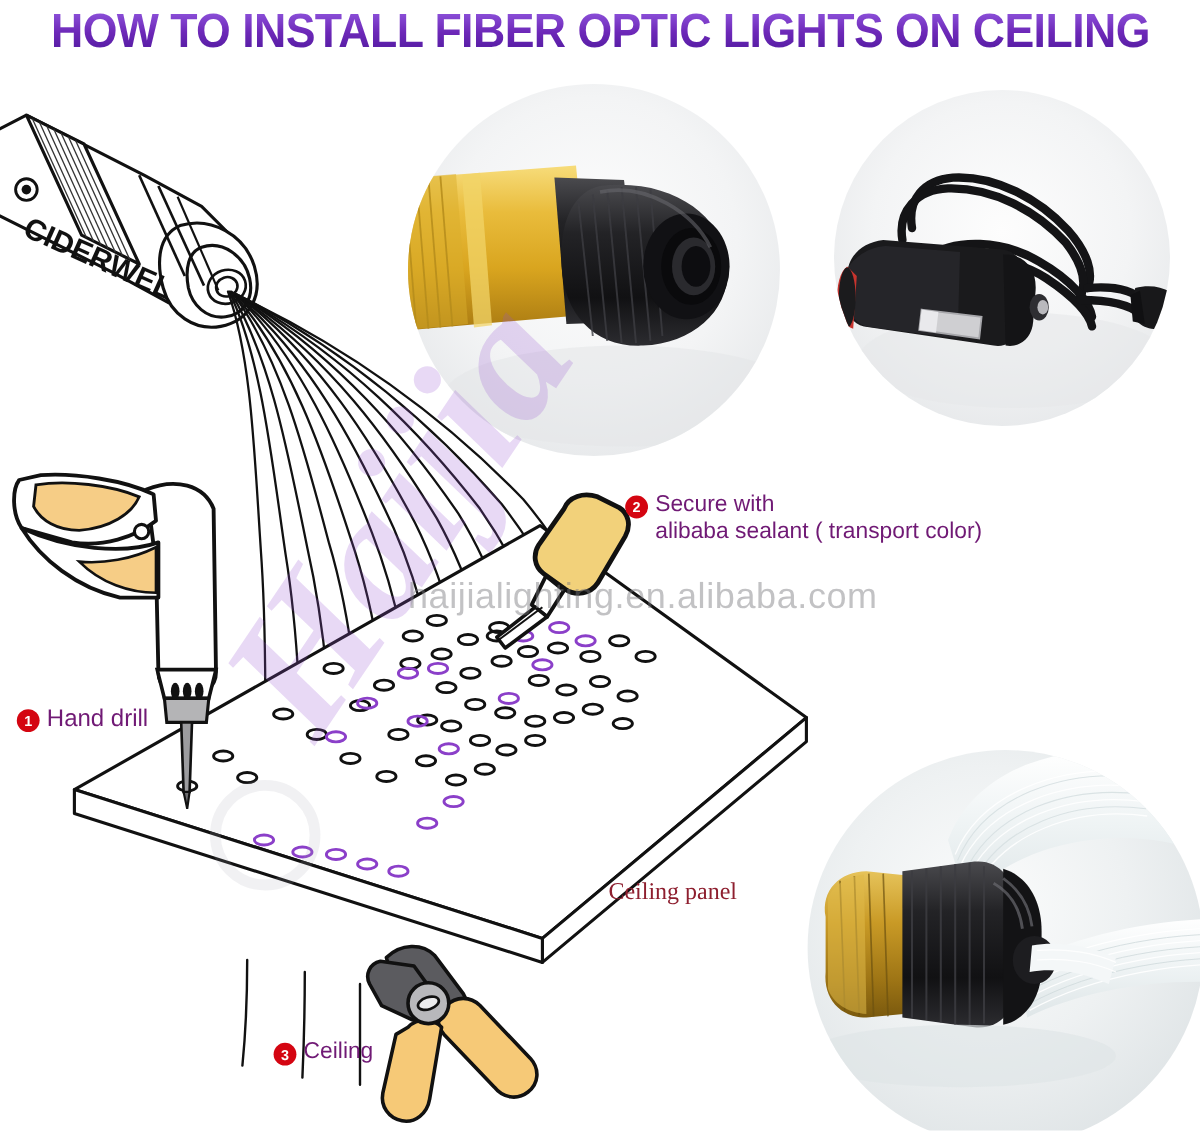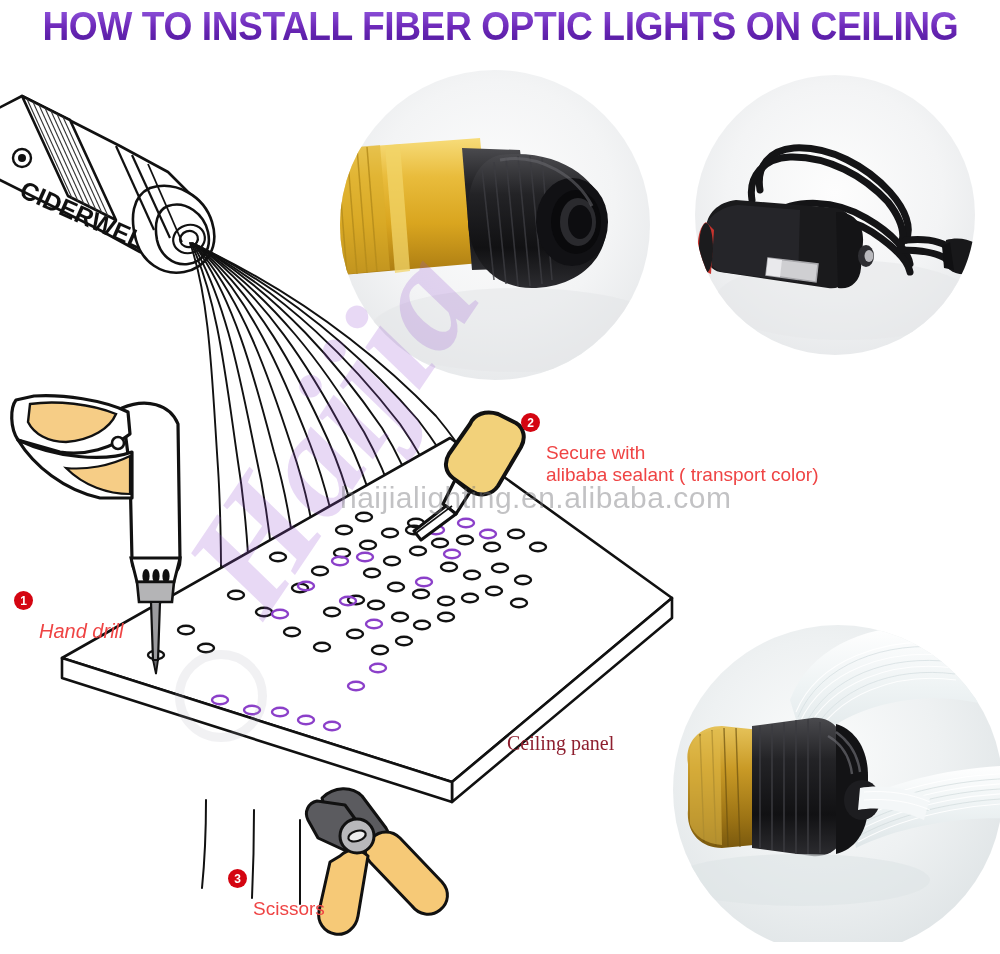"Secure with" .lbl-text { color: #ef4444 -> #701a75; margin-top: 32px -> none }
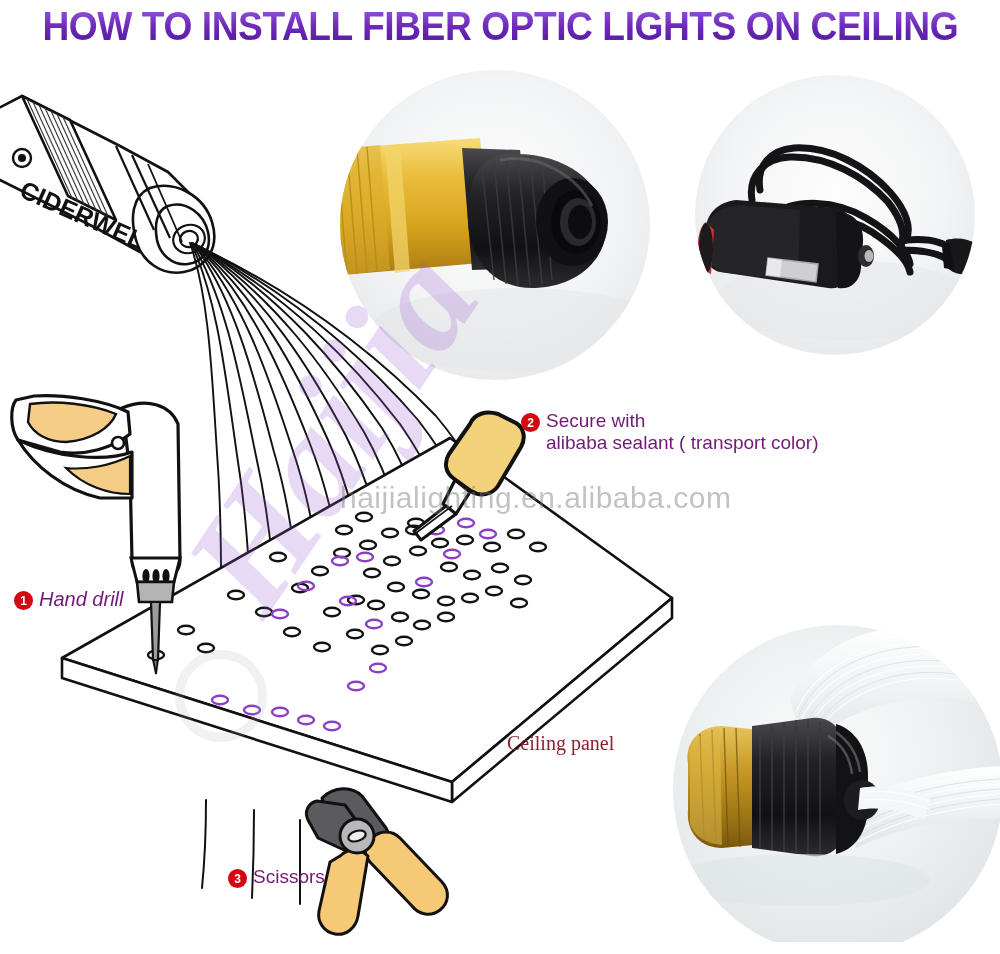"Hand drill" #label-hand-drill .lbl-text { font-style: italic -> none }
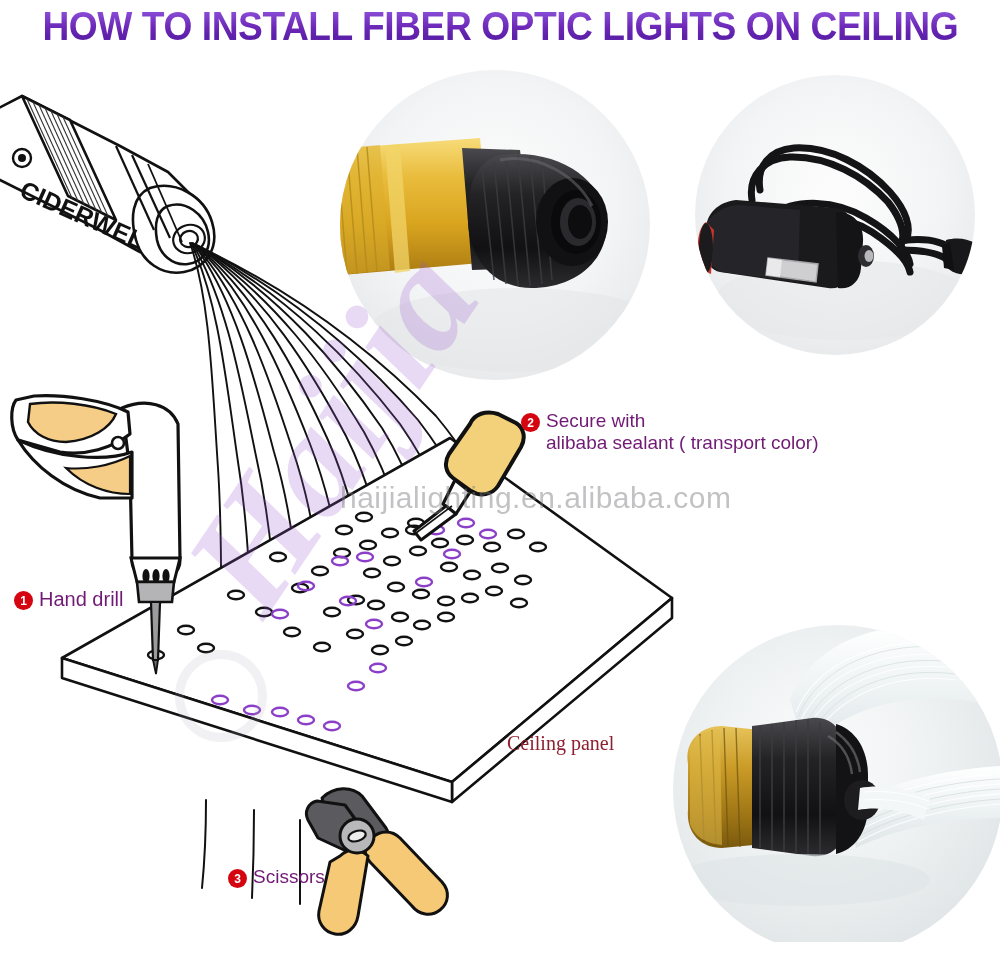"Scissors" span.lbl-text { text: Scissors -> Ceiling }
